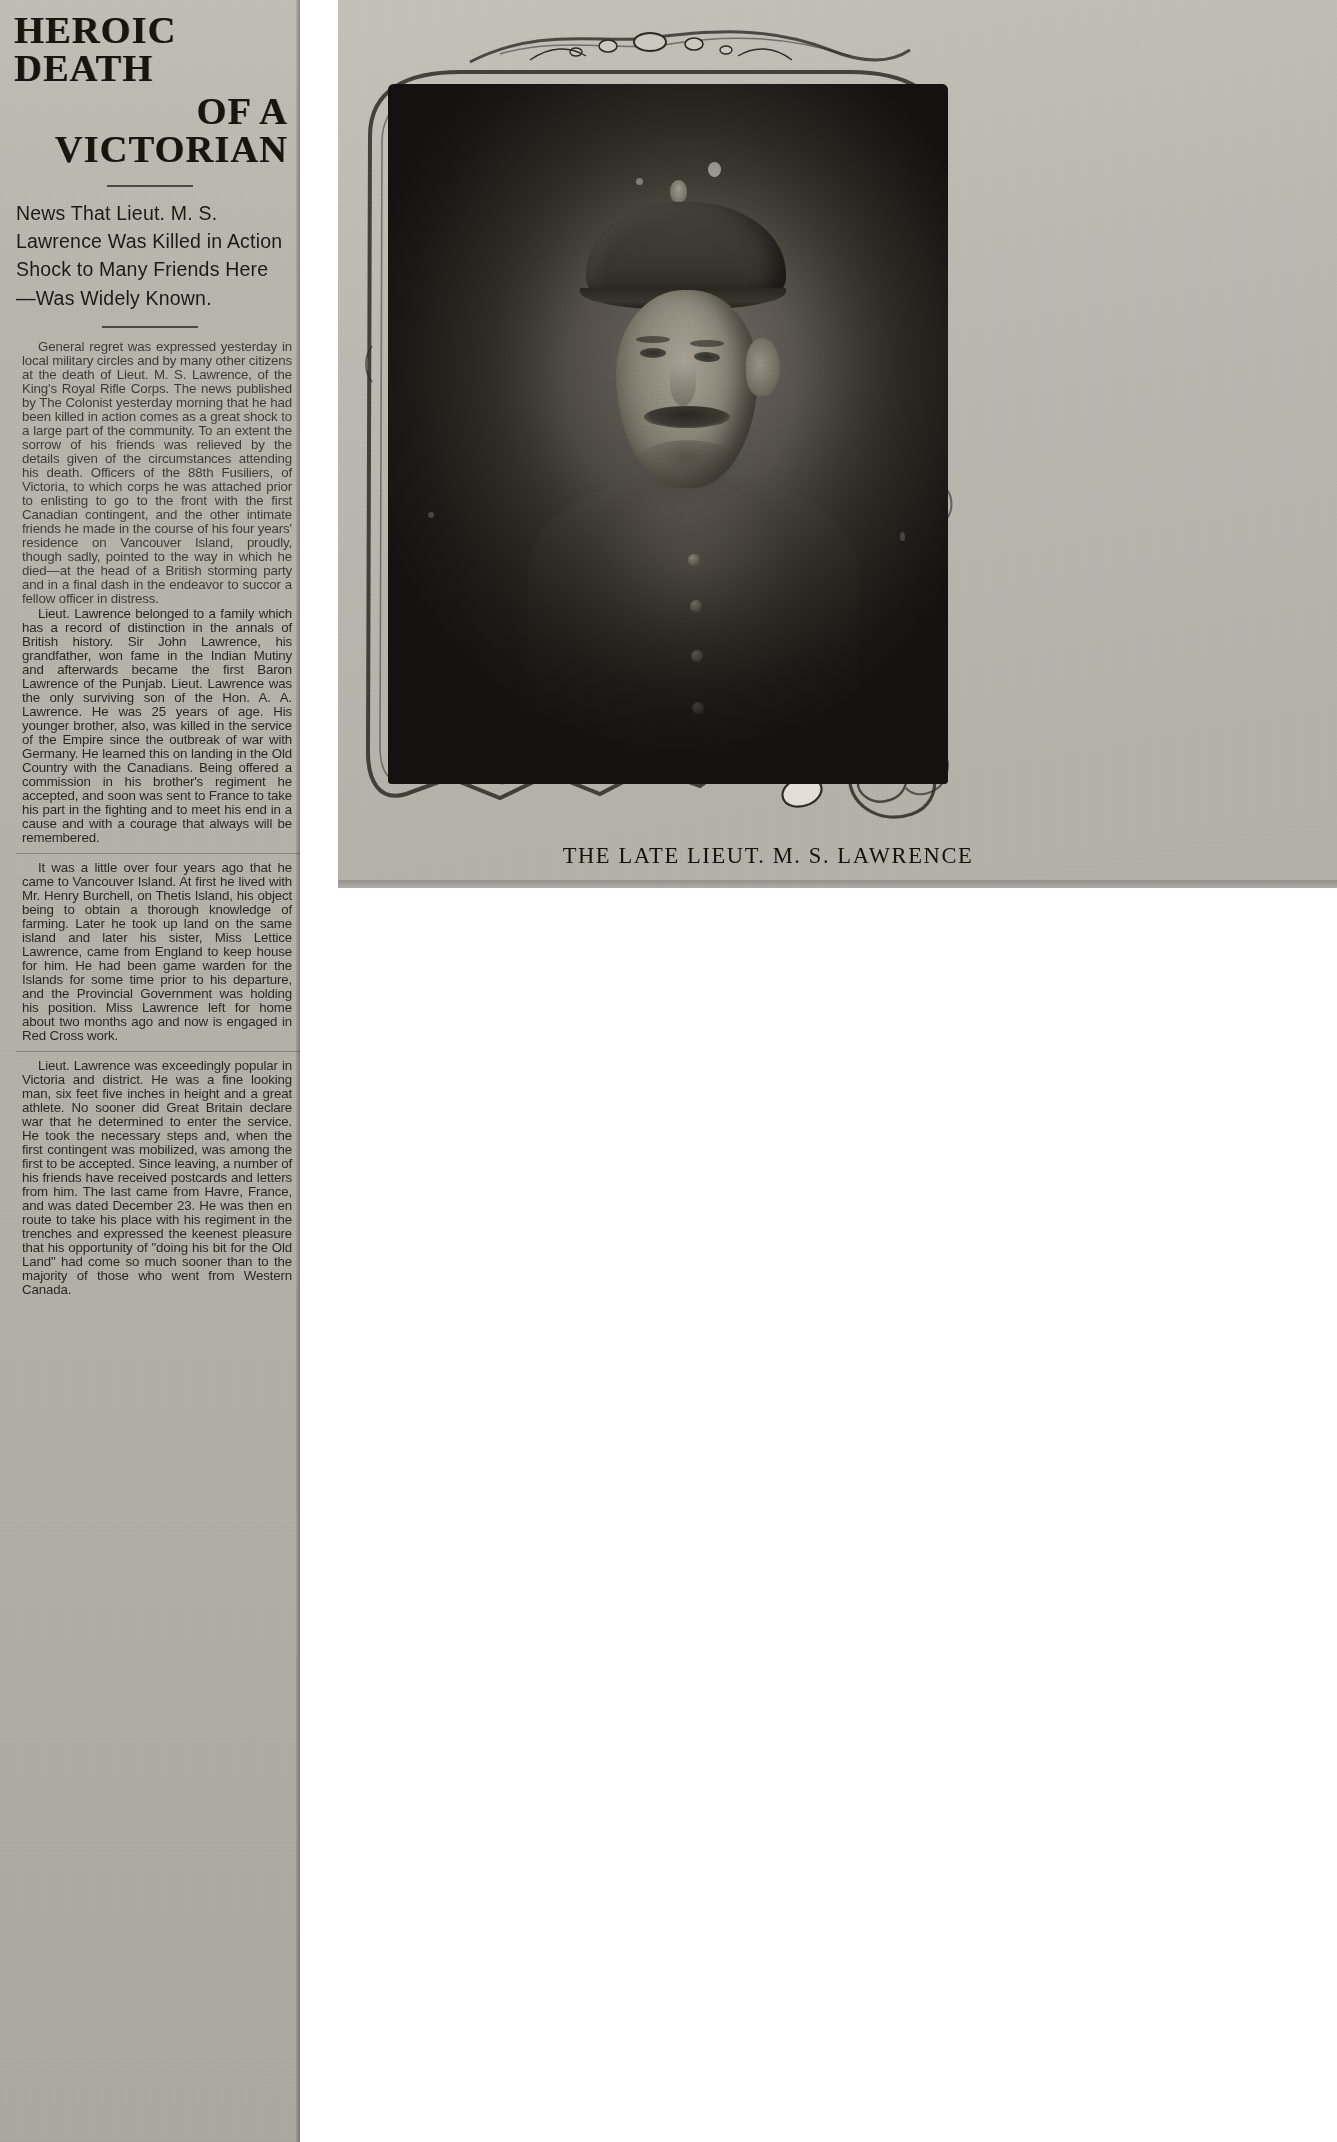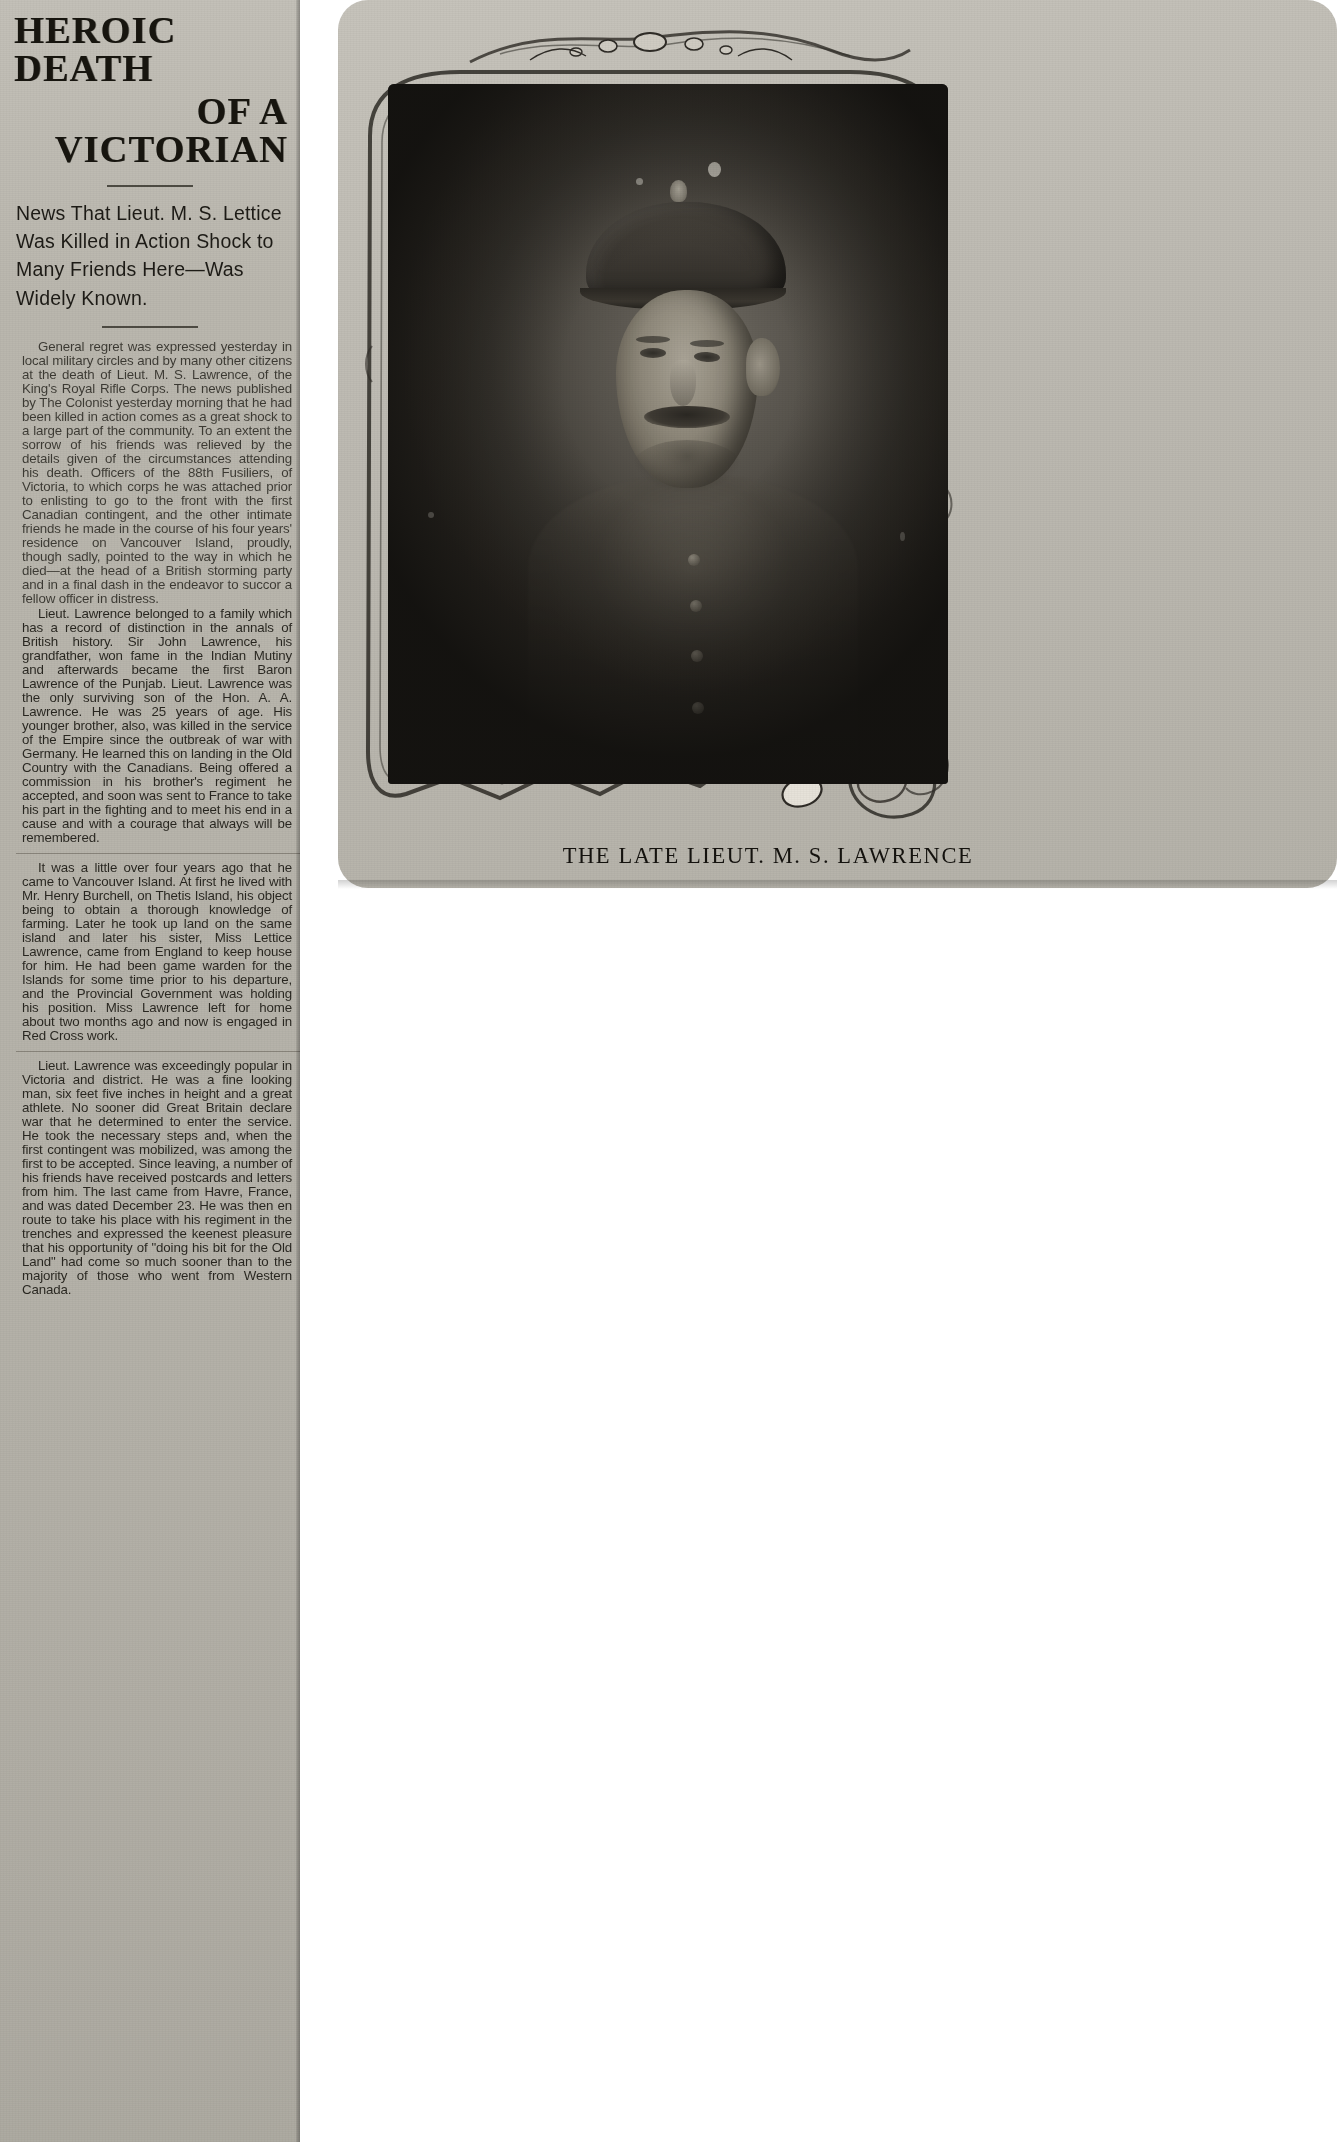"News That Lieut. M. S." div.subhead { text: Lettice -> Lawrence }
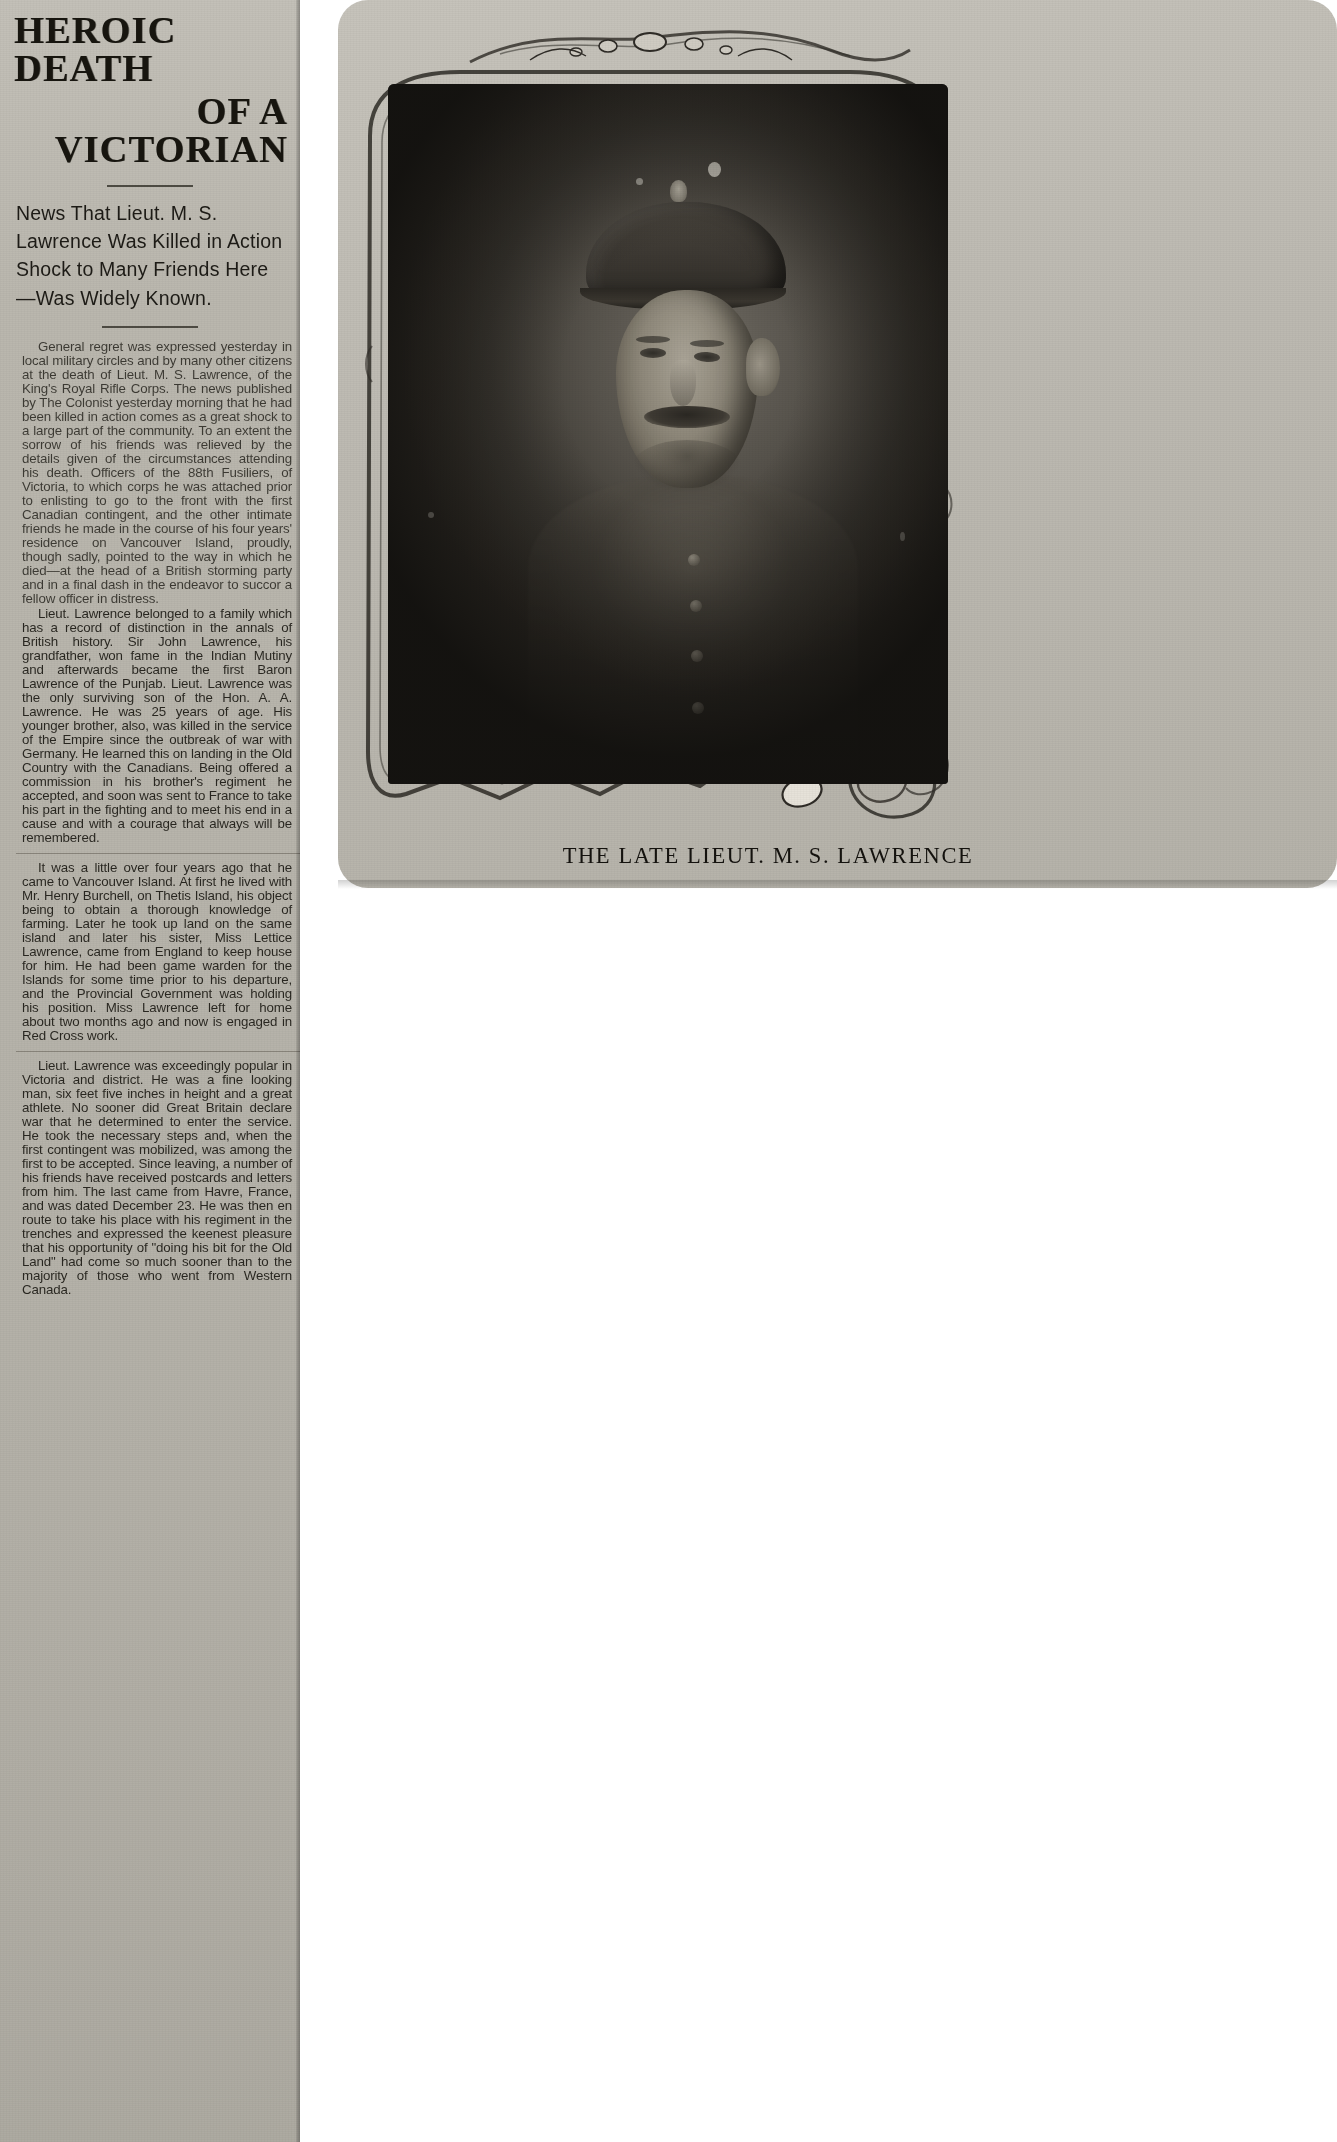"THE LATE LIEUT. M. S." #photo-panel { border-radius: 30px -> none }
